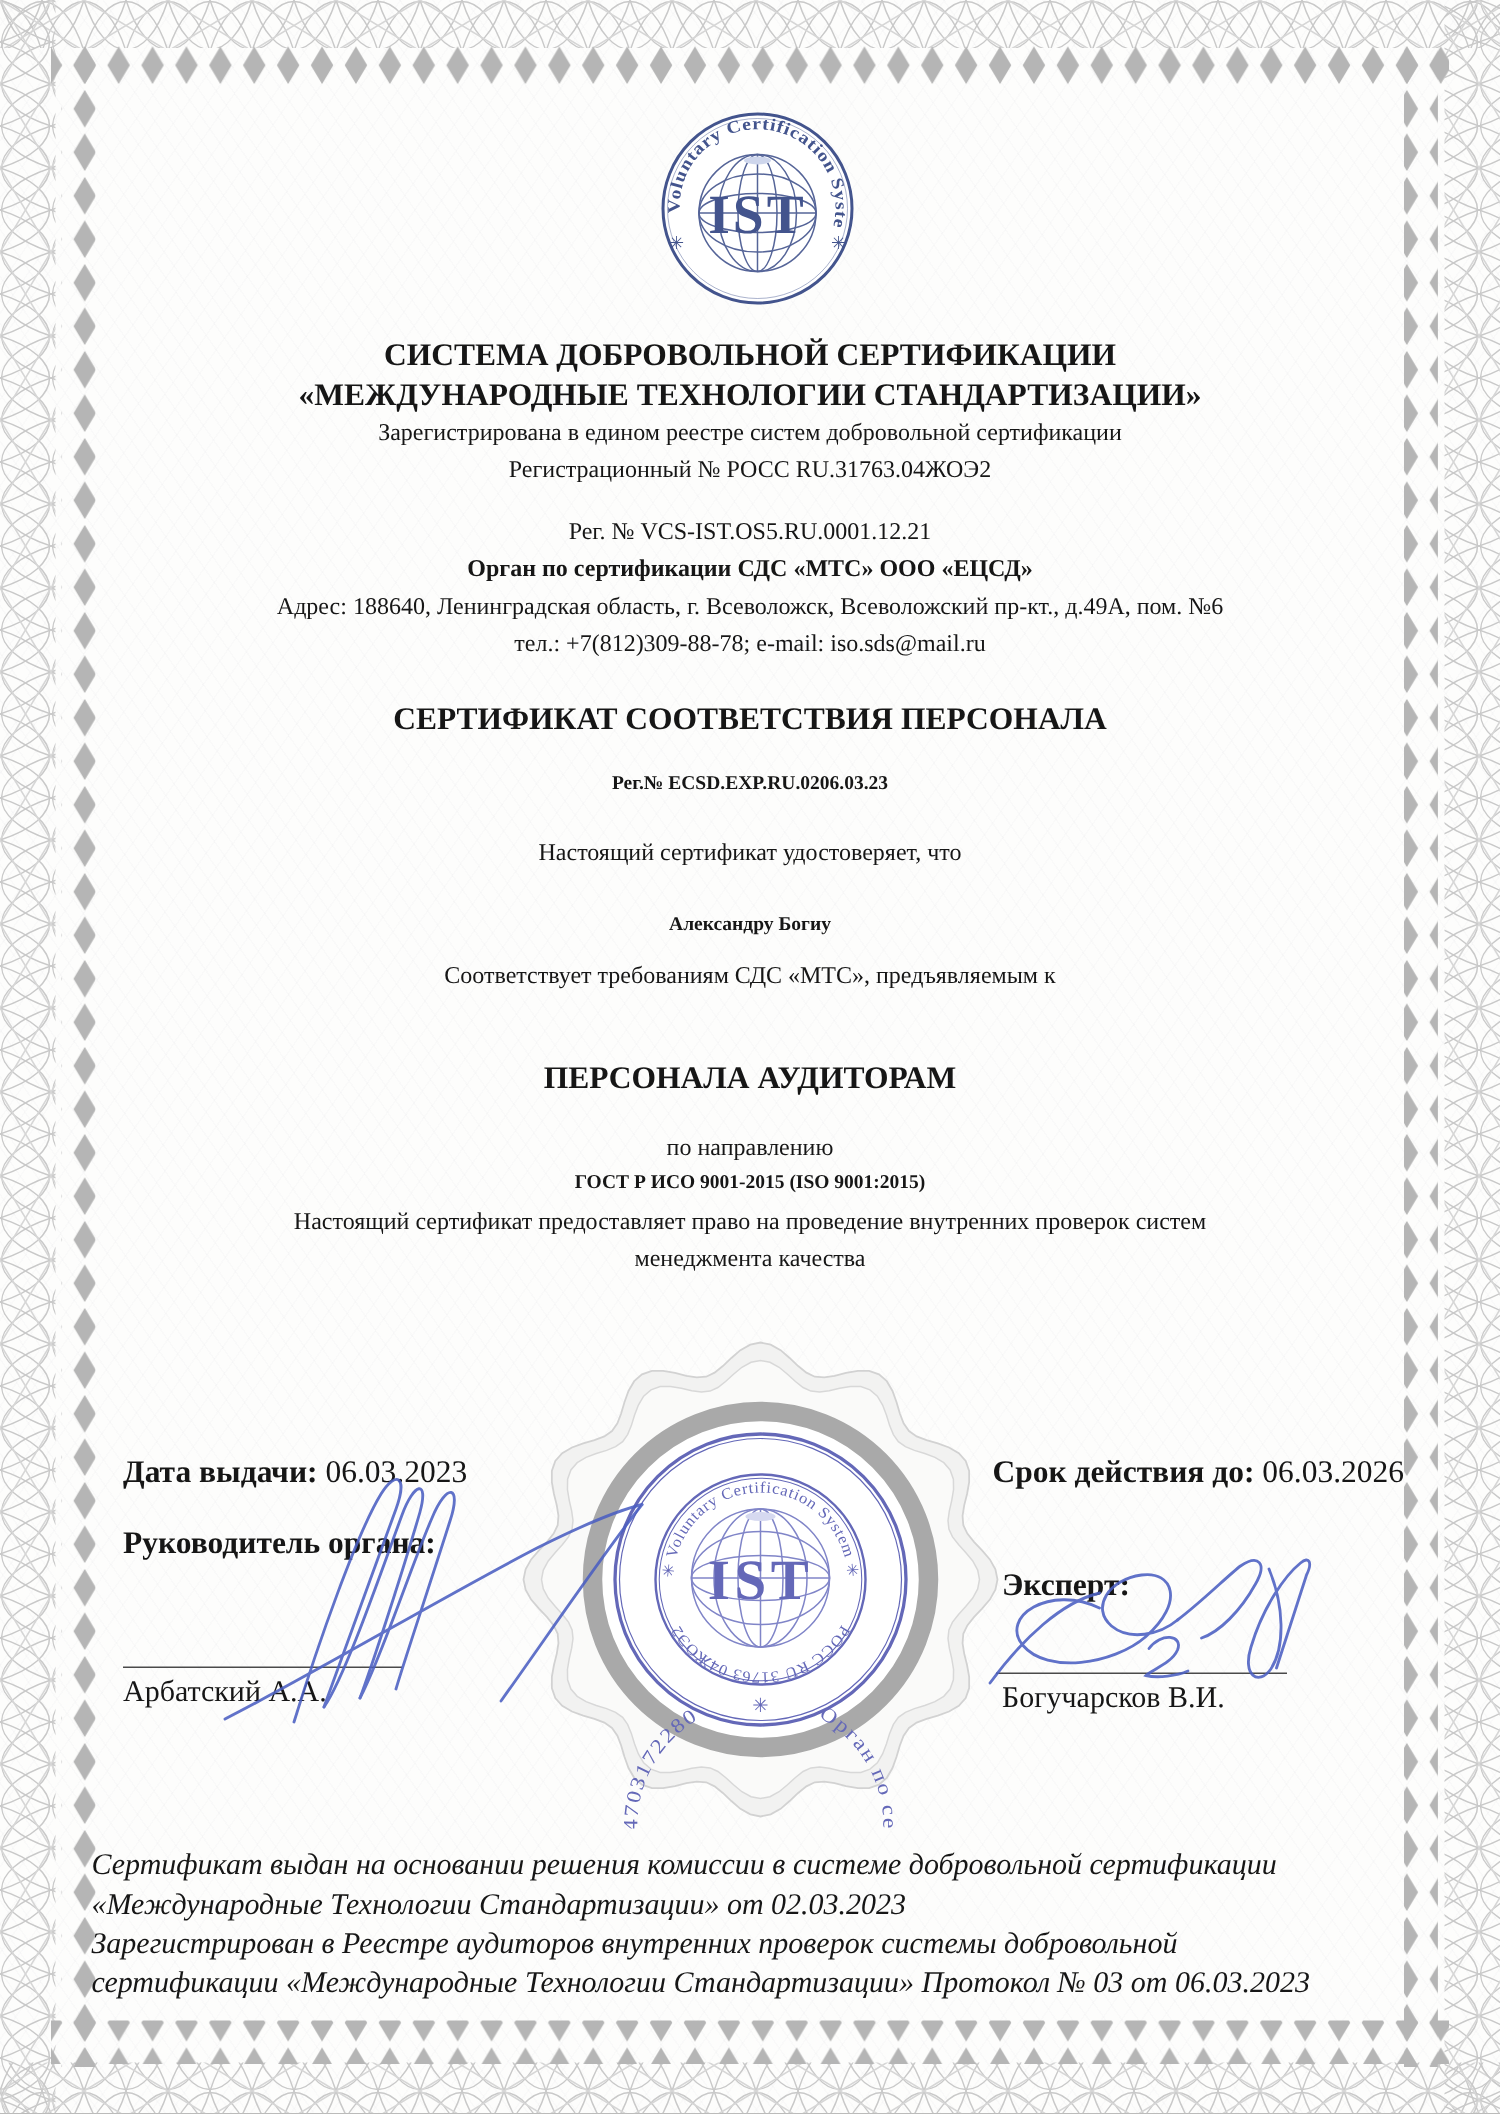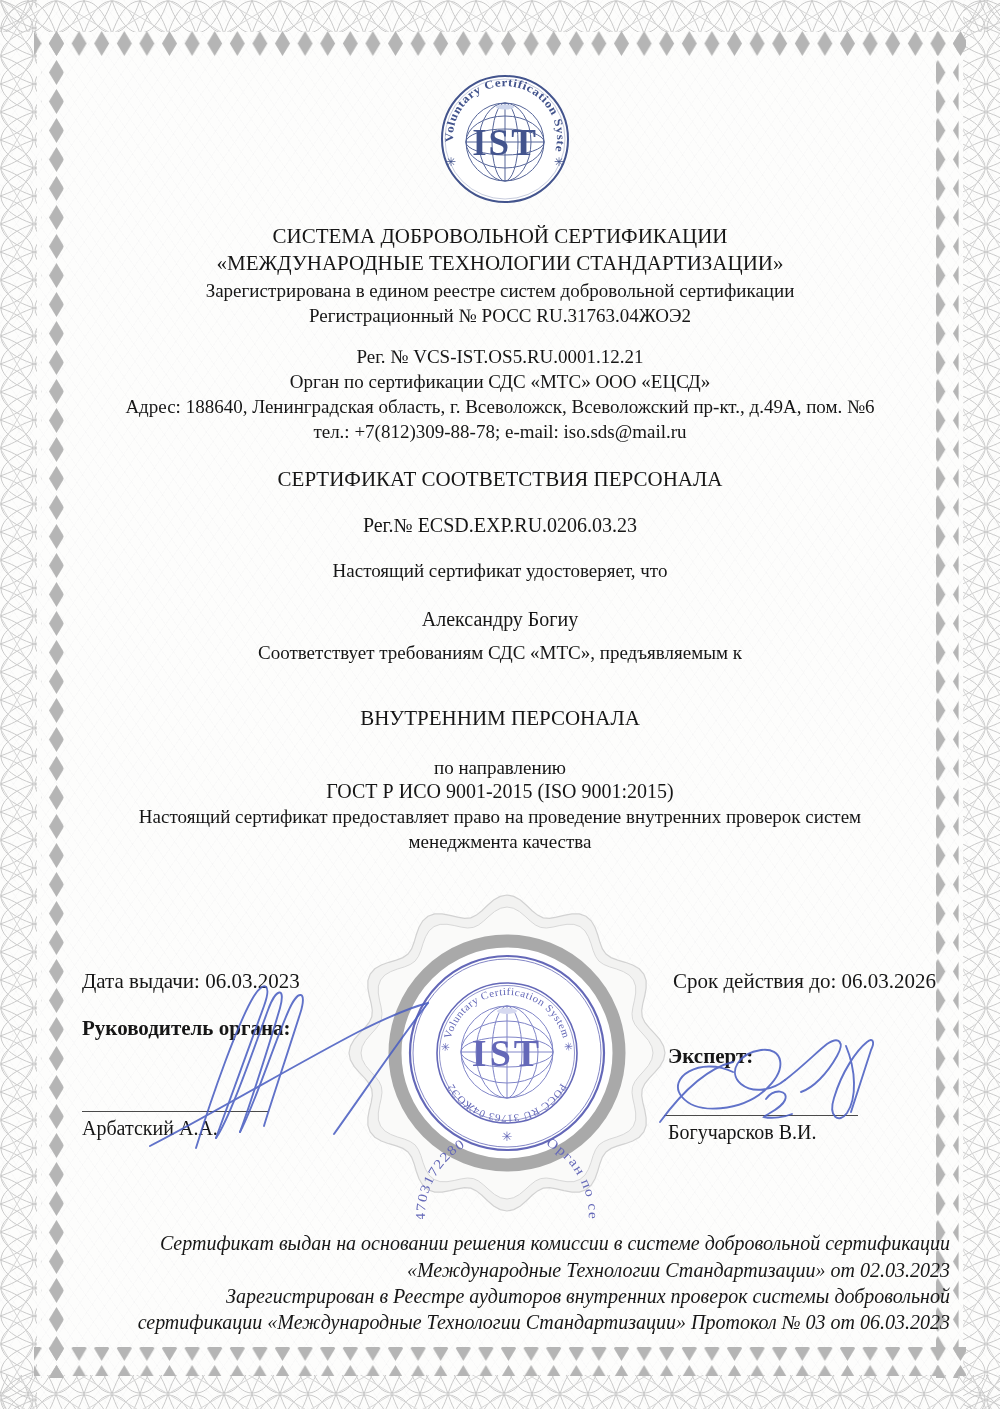"СИСТЕМА ДОБРОВОЛЬНОЙ СЕРТИФИКАЦИИ" .b { font-weight: normal -> bold }
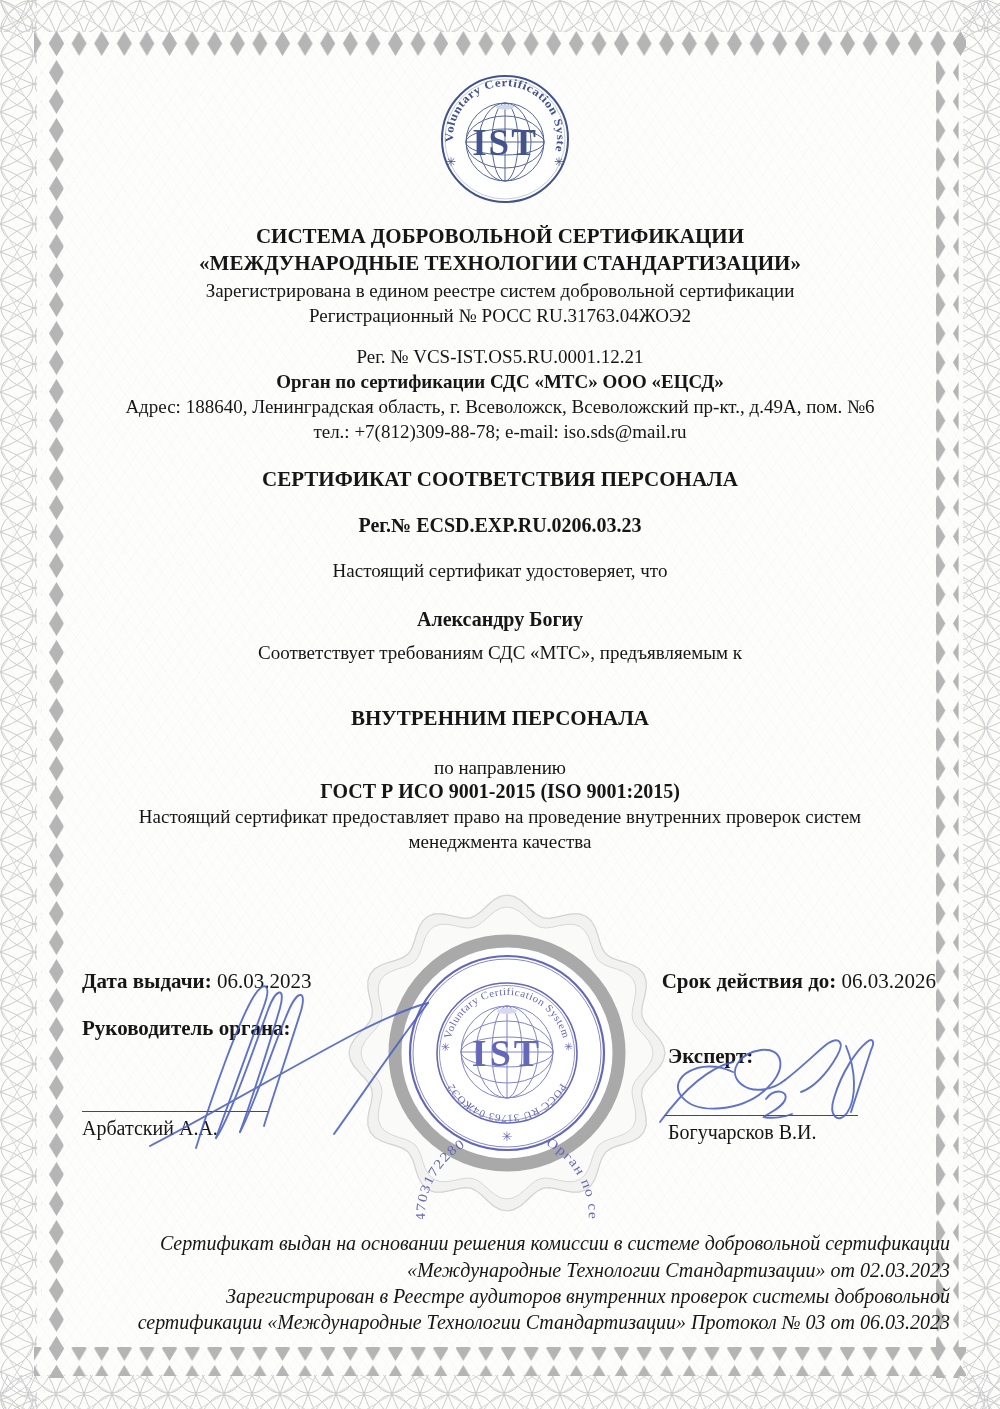"Зарегистрирована в едином реестре систем" .f19 { font-size: 19px -> 16px }
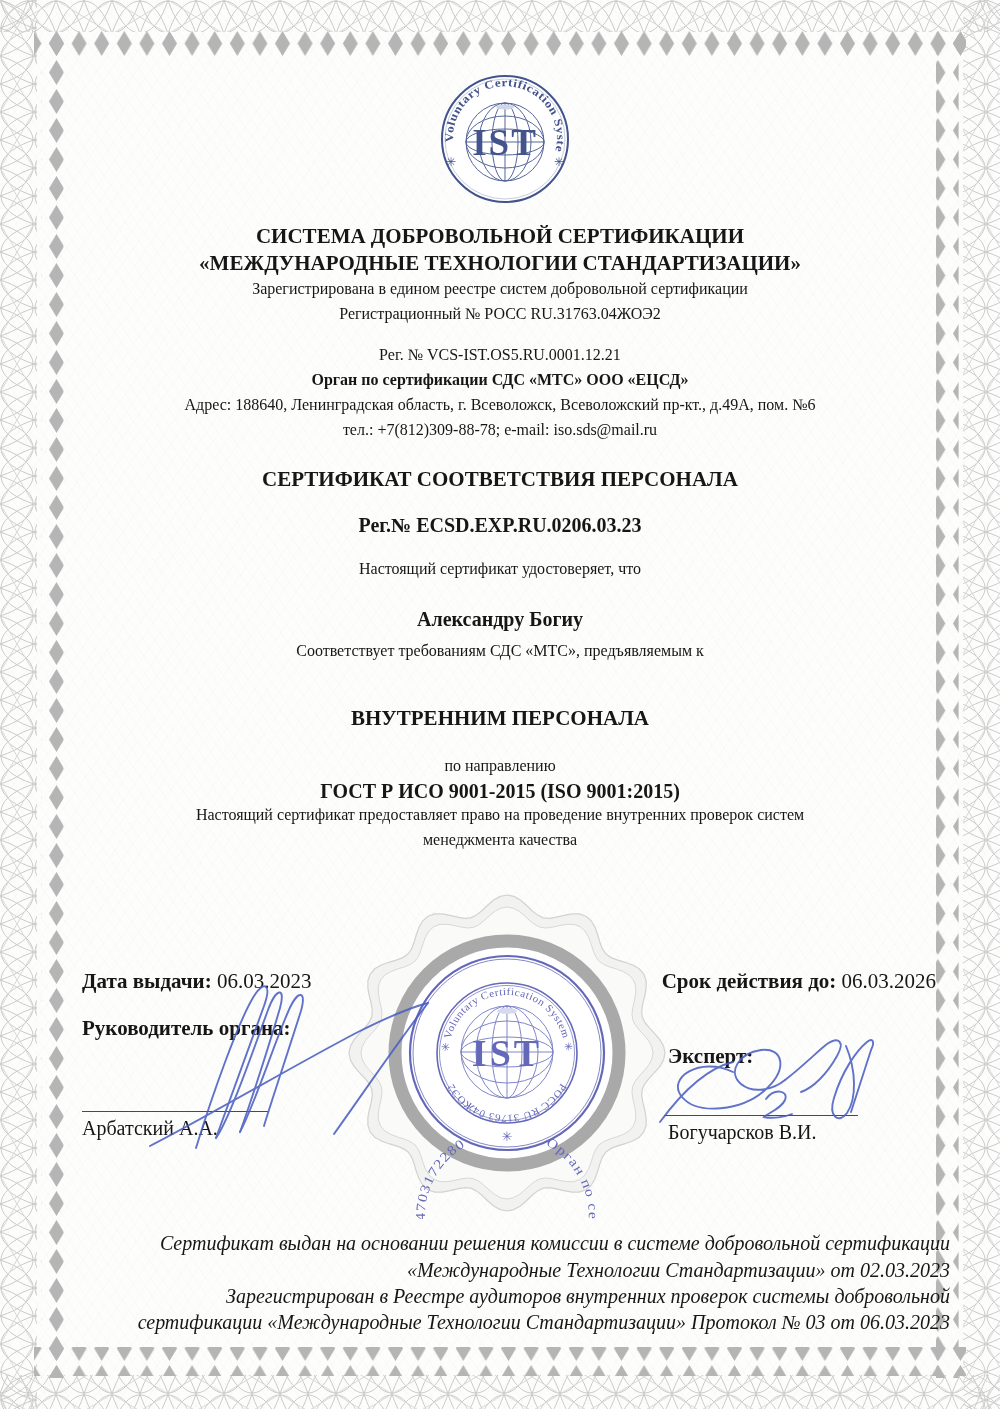"Рег.№ ECSD.EXP.RU.0206.03.23" .f20 { font-size: 20px -> 13px }
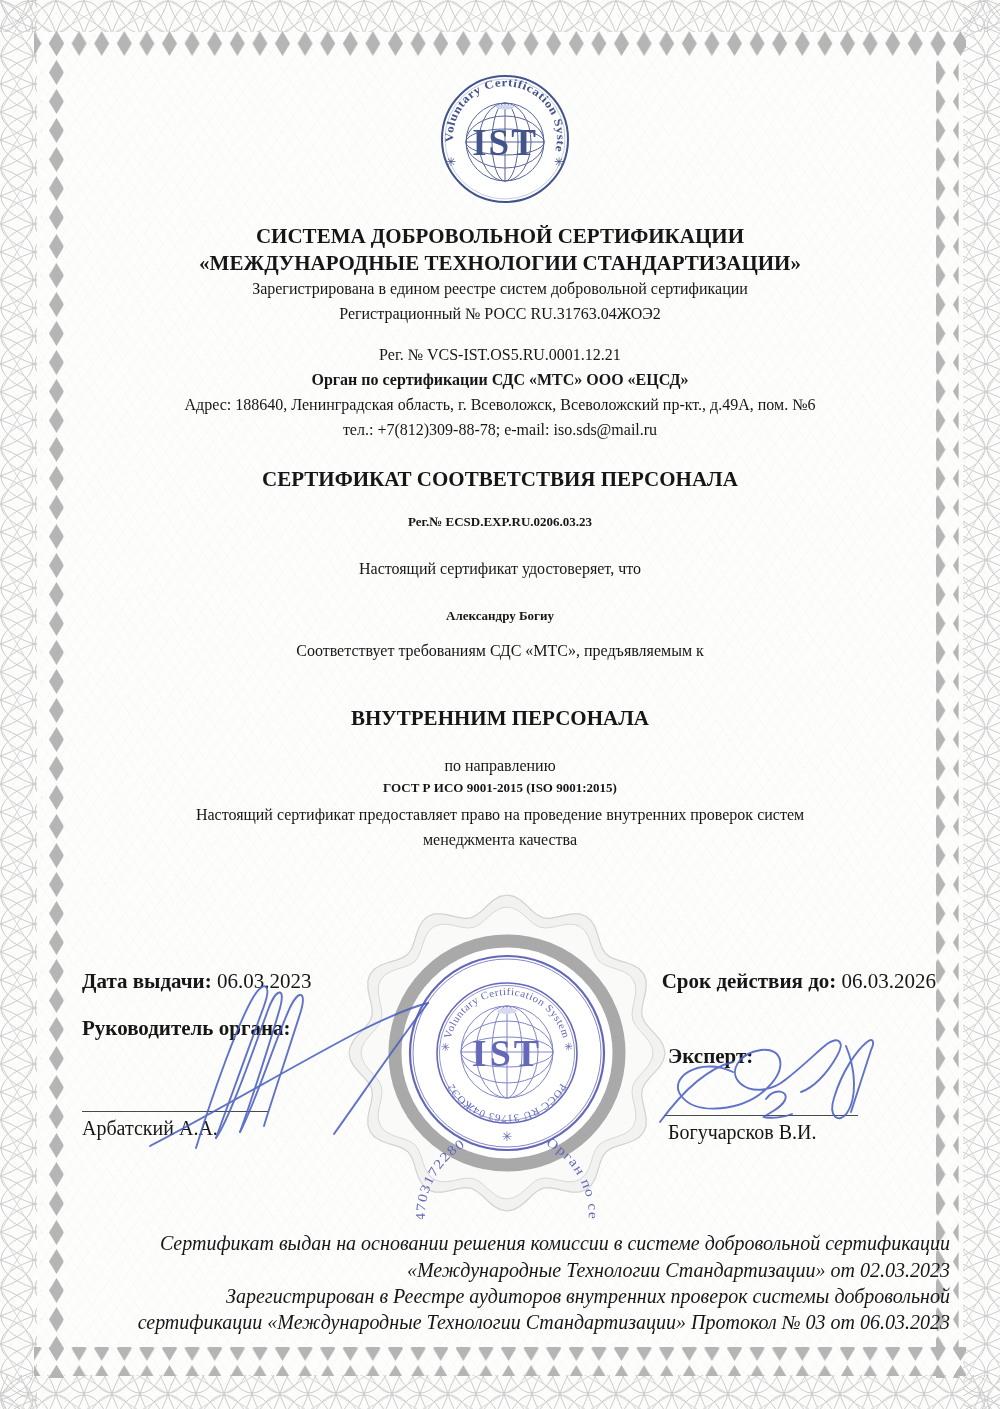"ВНУТРЕННИМ ПЕРСОНАЛА" div.abs { text: ВНУТРЕННИМ ПЕРСОНАЛА -> ПЕРСОНАЛА АУДИТОРАМ }
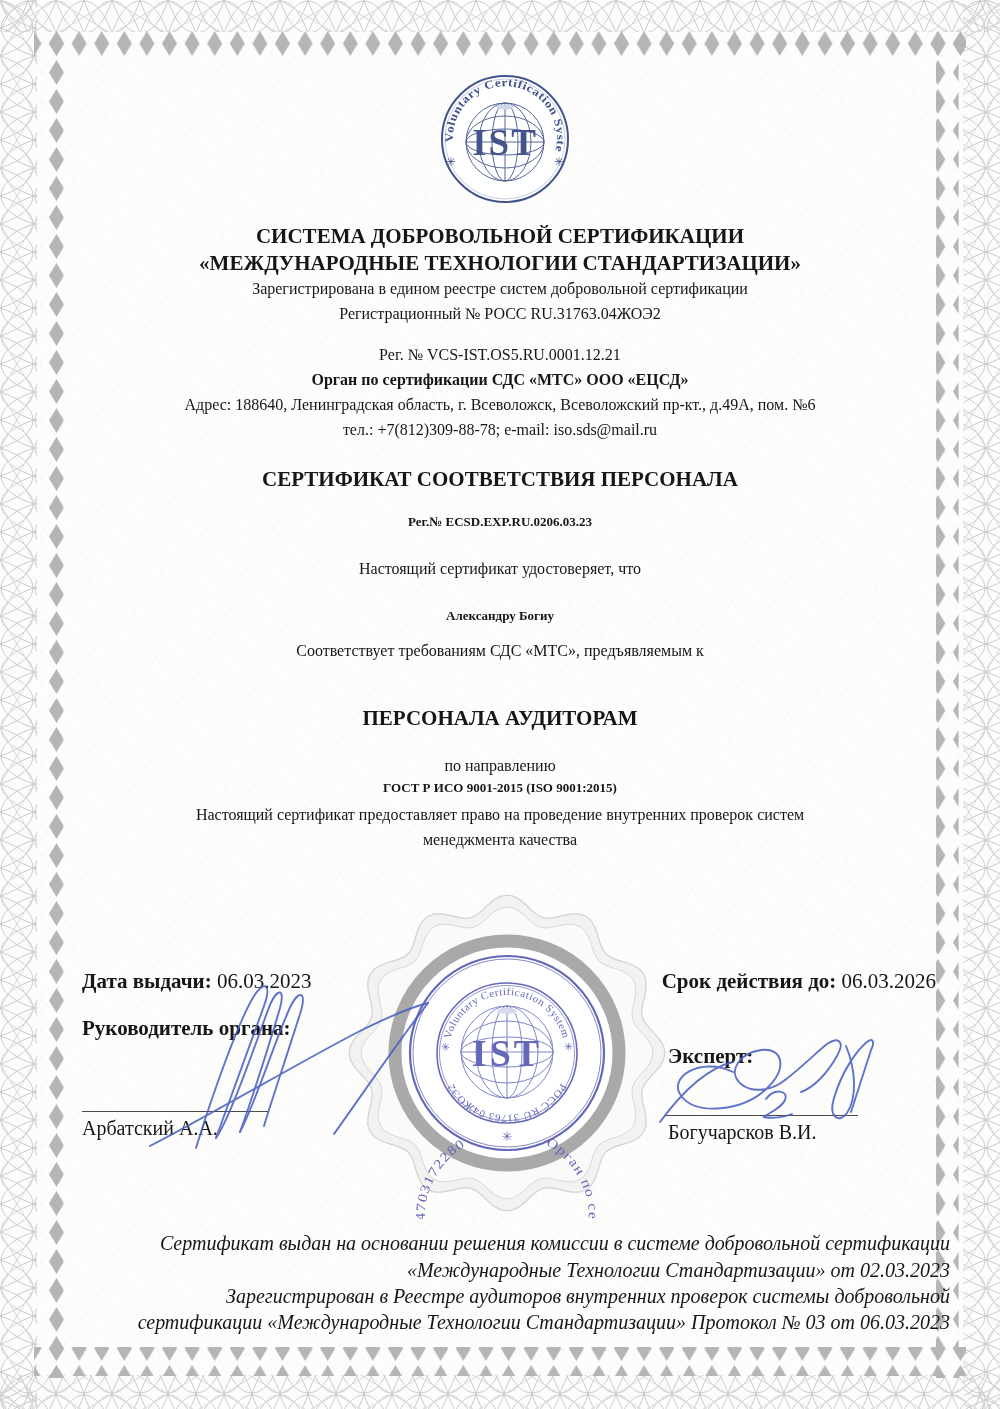"Сертификат выдан на основании решения" .footer-line { left: 50px -> 61px; text-align: right -> left }
